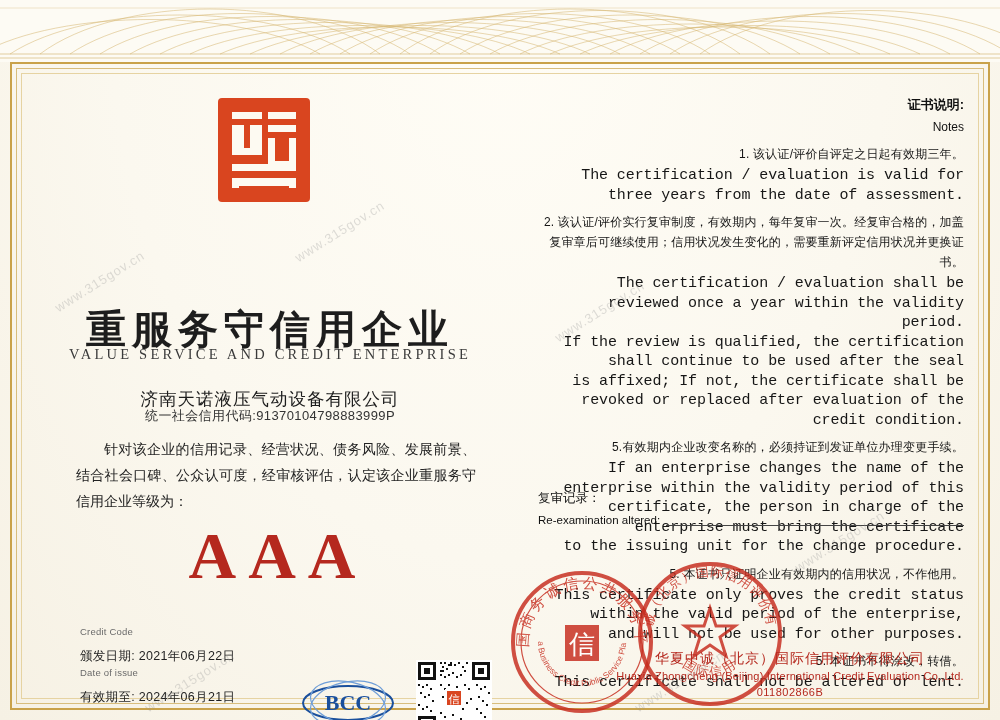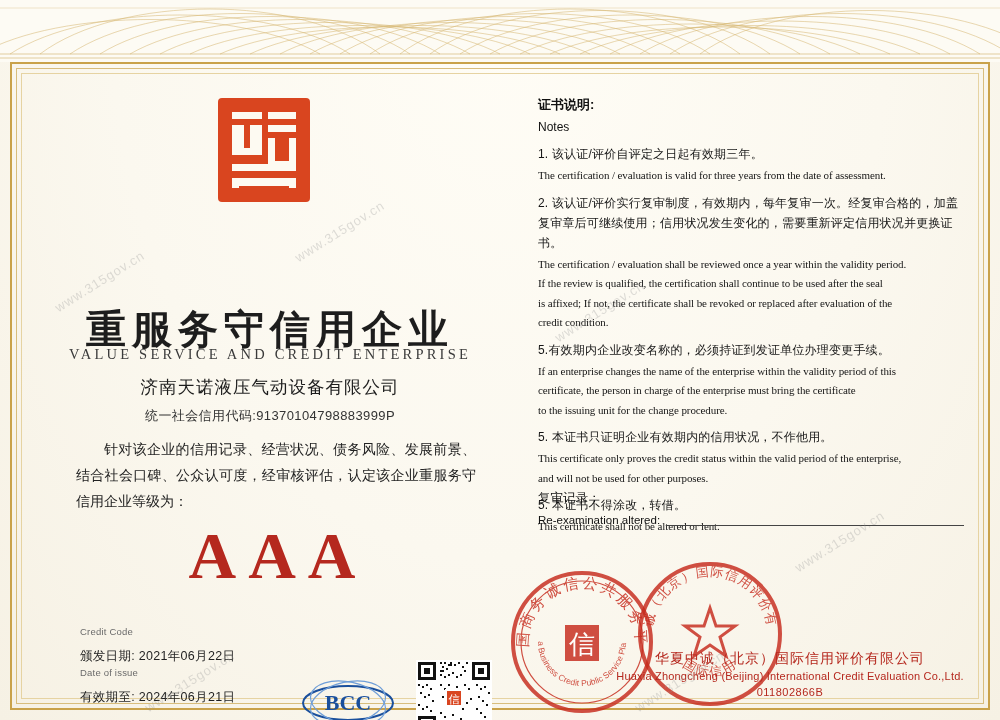"证书说明:" .right { text-align: none -> right }
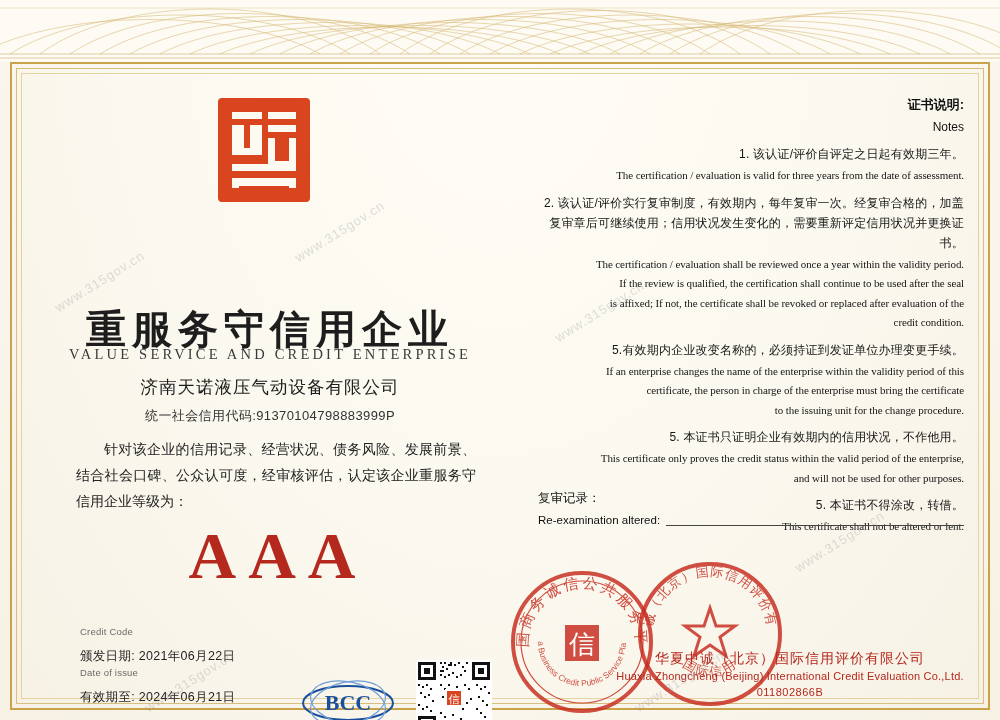"The certification / evaluation is" .n-en { font-family: Liberation Serif, serif -> Liberation Mono, monospace; font-size: 11px -> 15px }
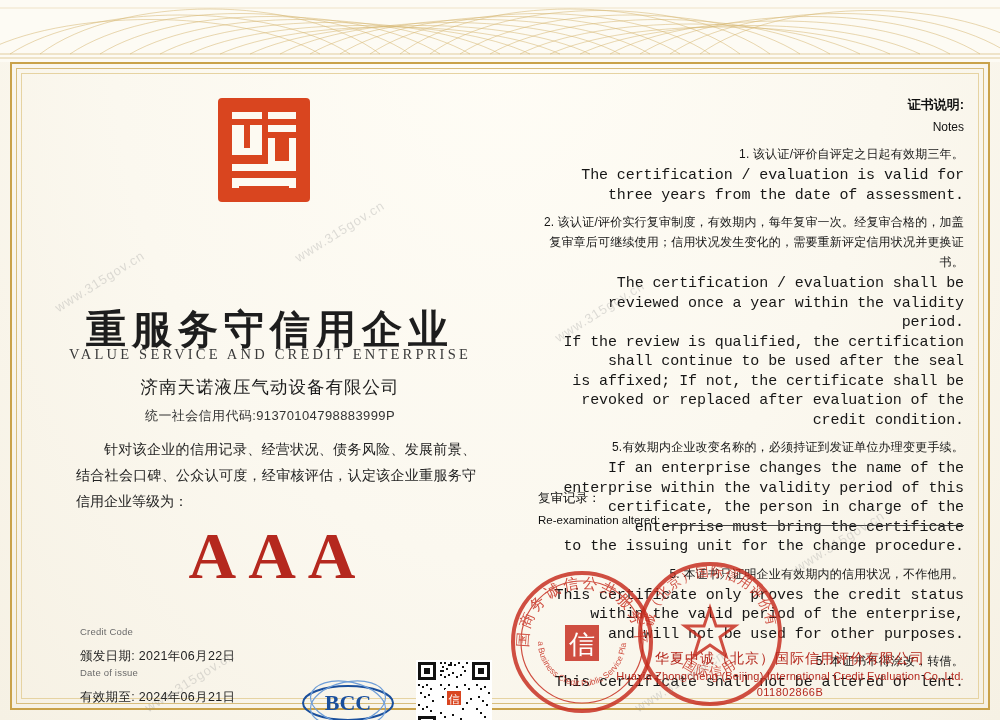"济南天诺液压气动设备有限公司" .company { top: 291px -> 303px }
